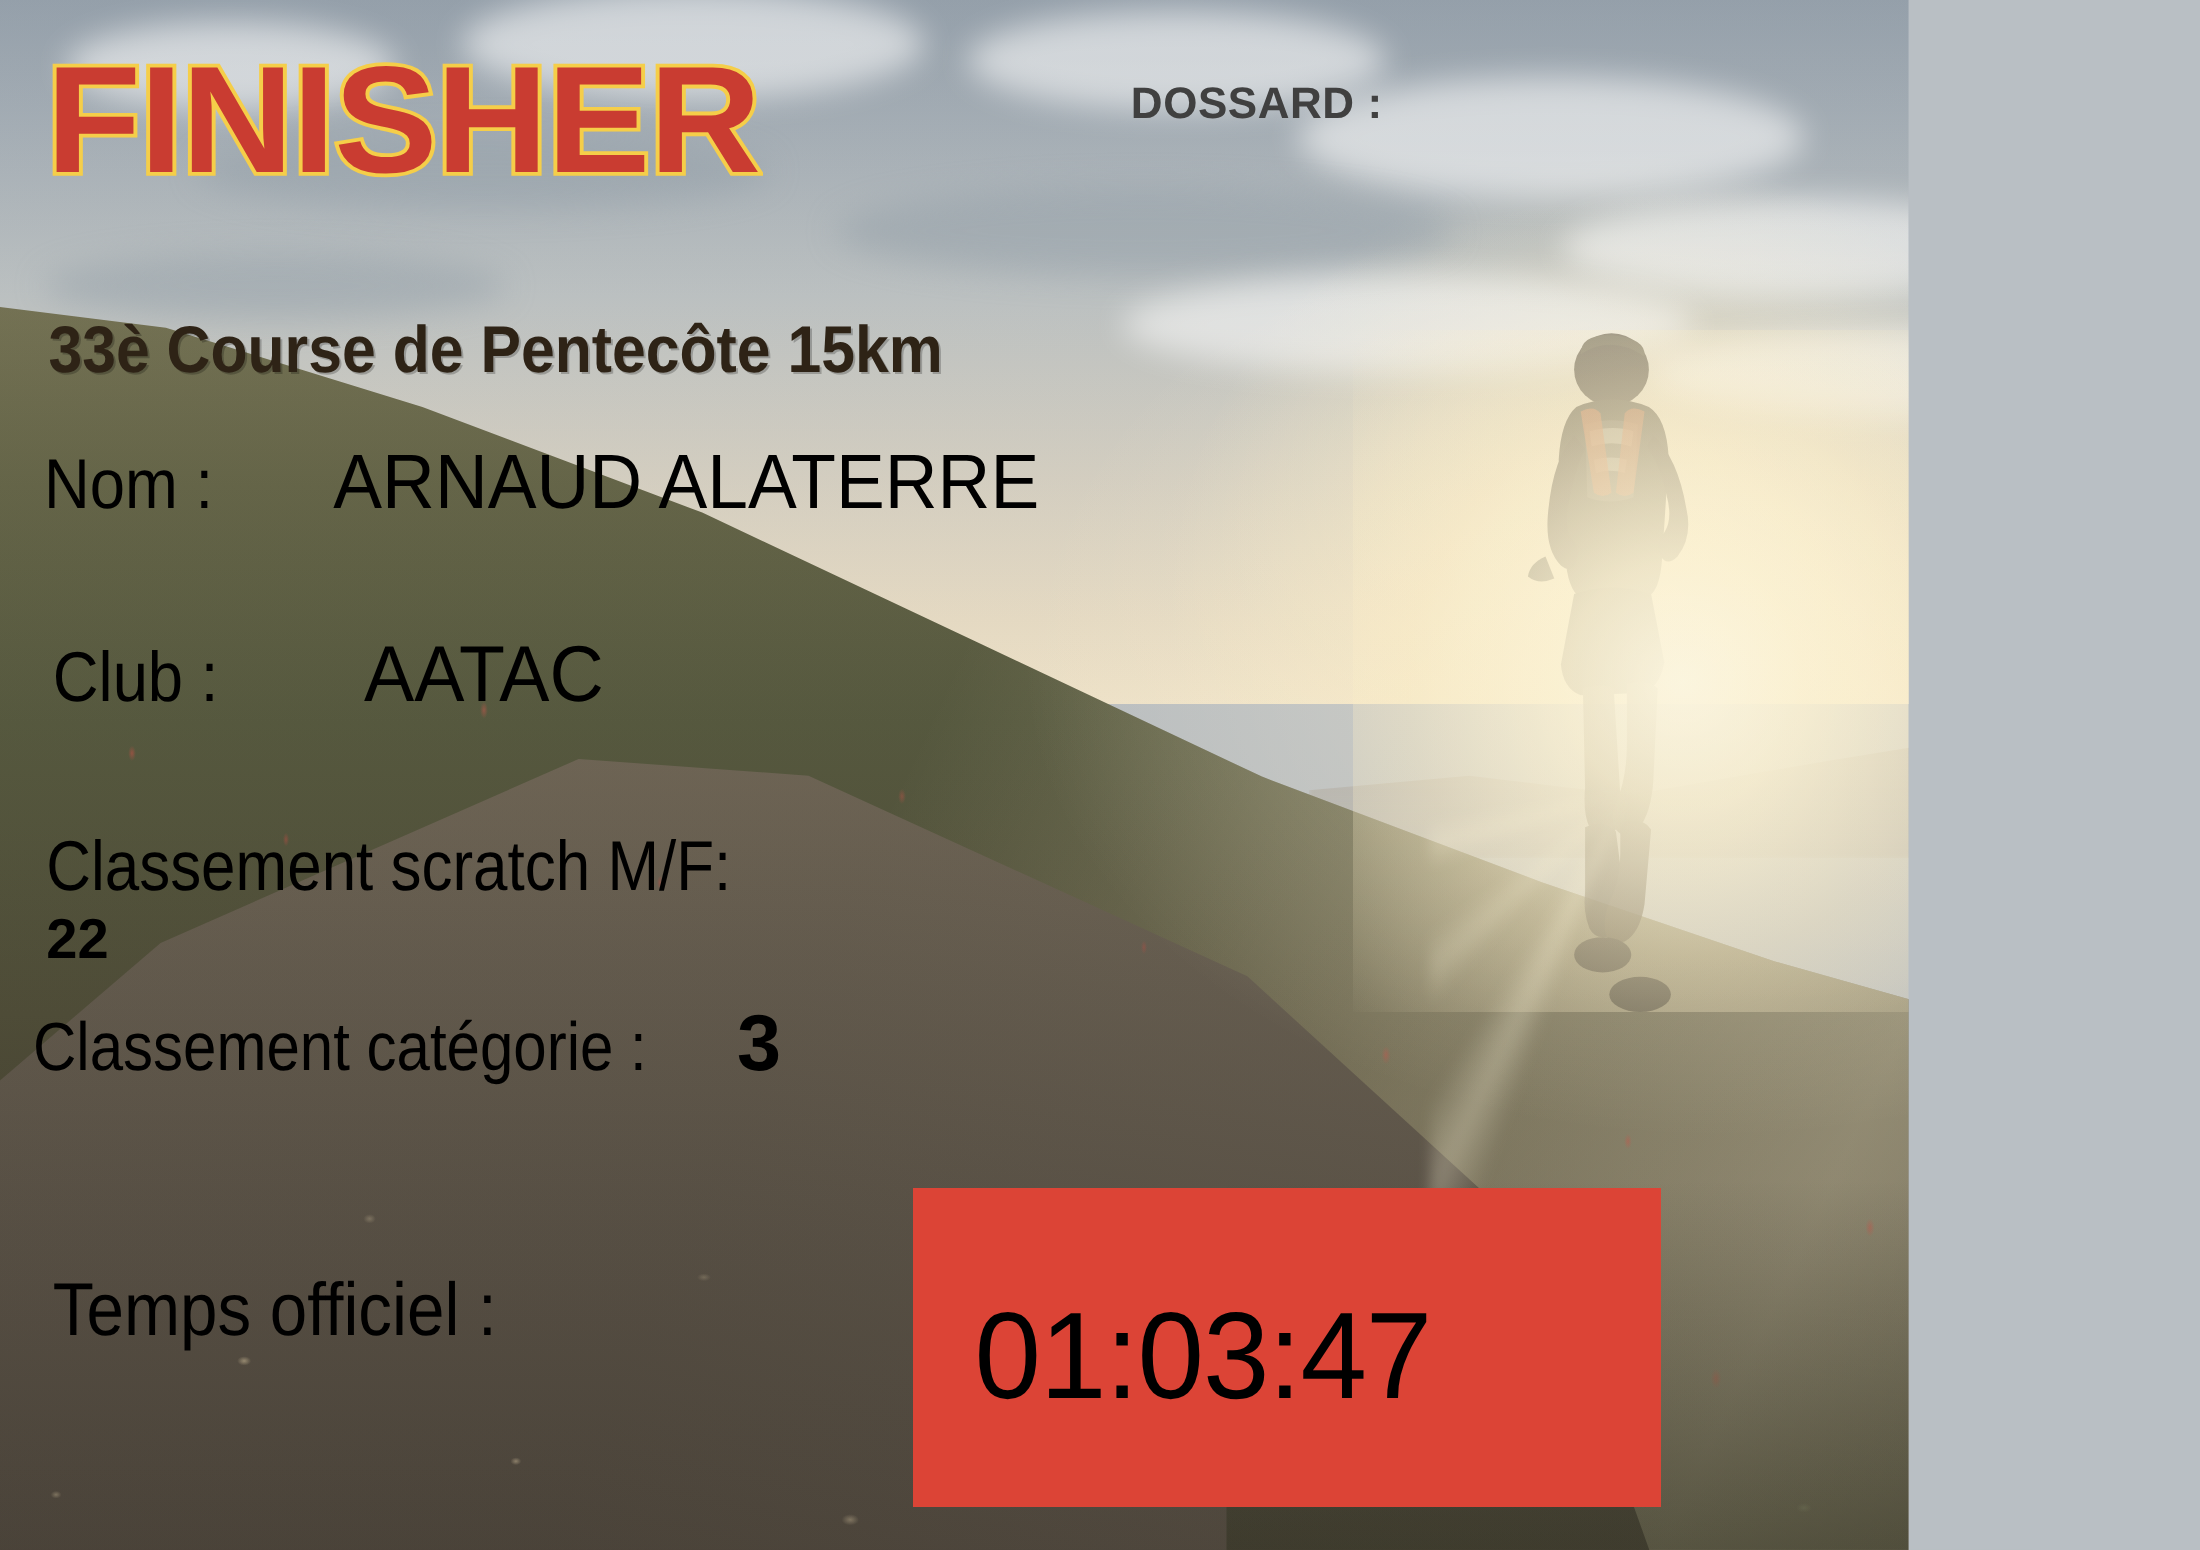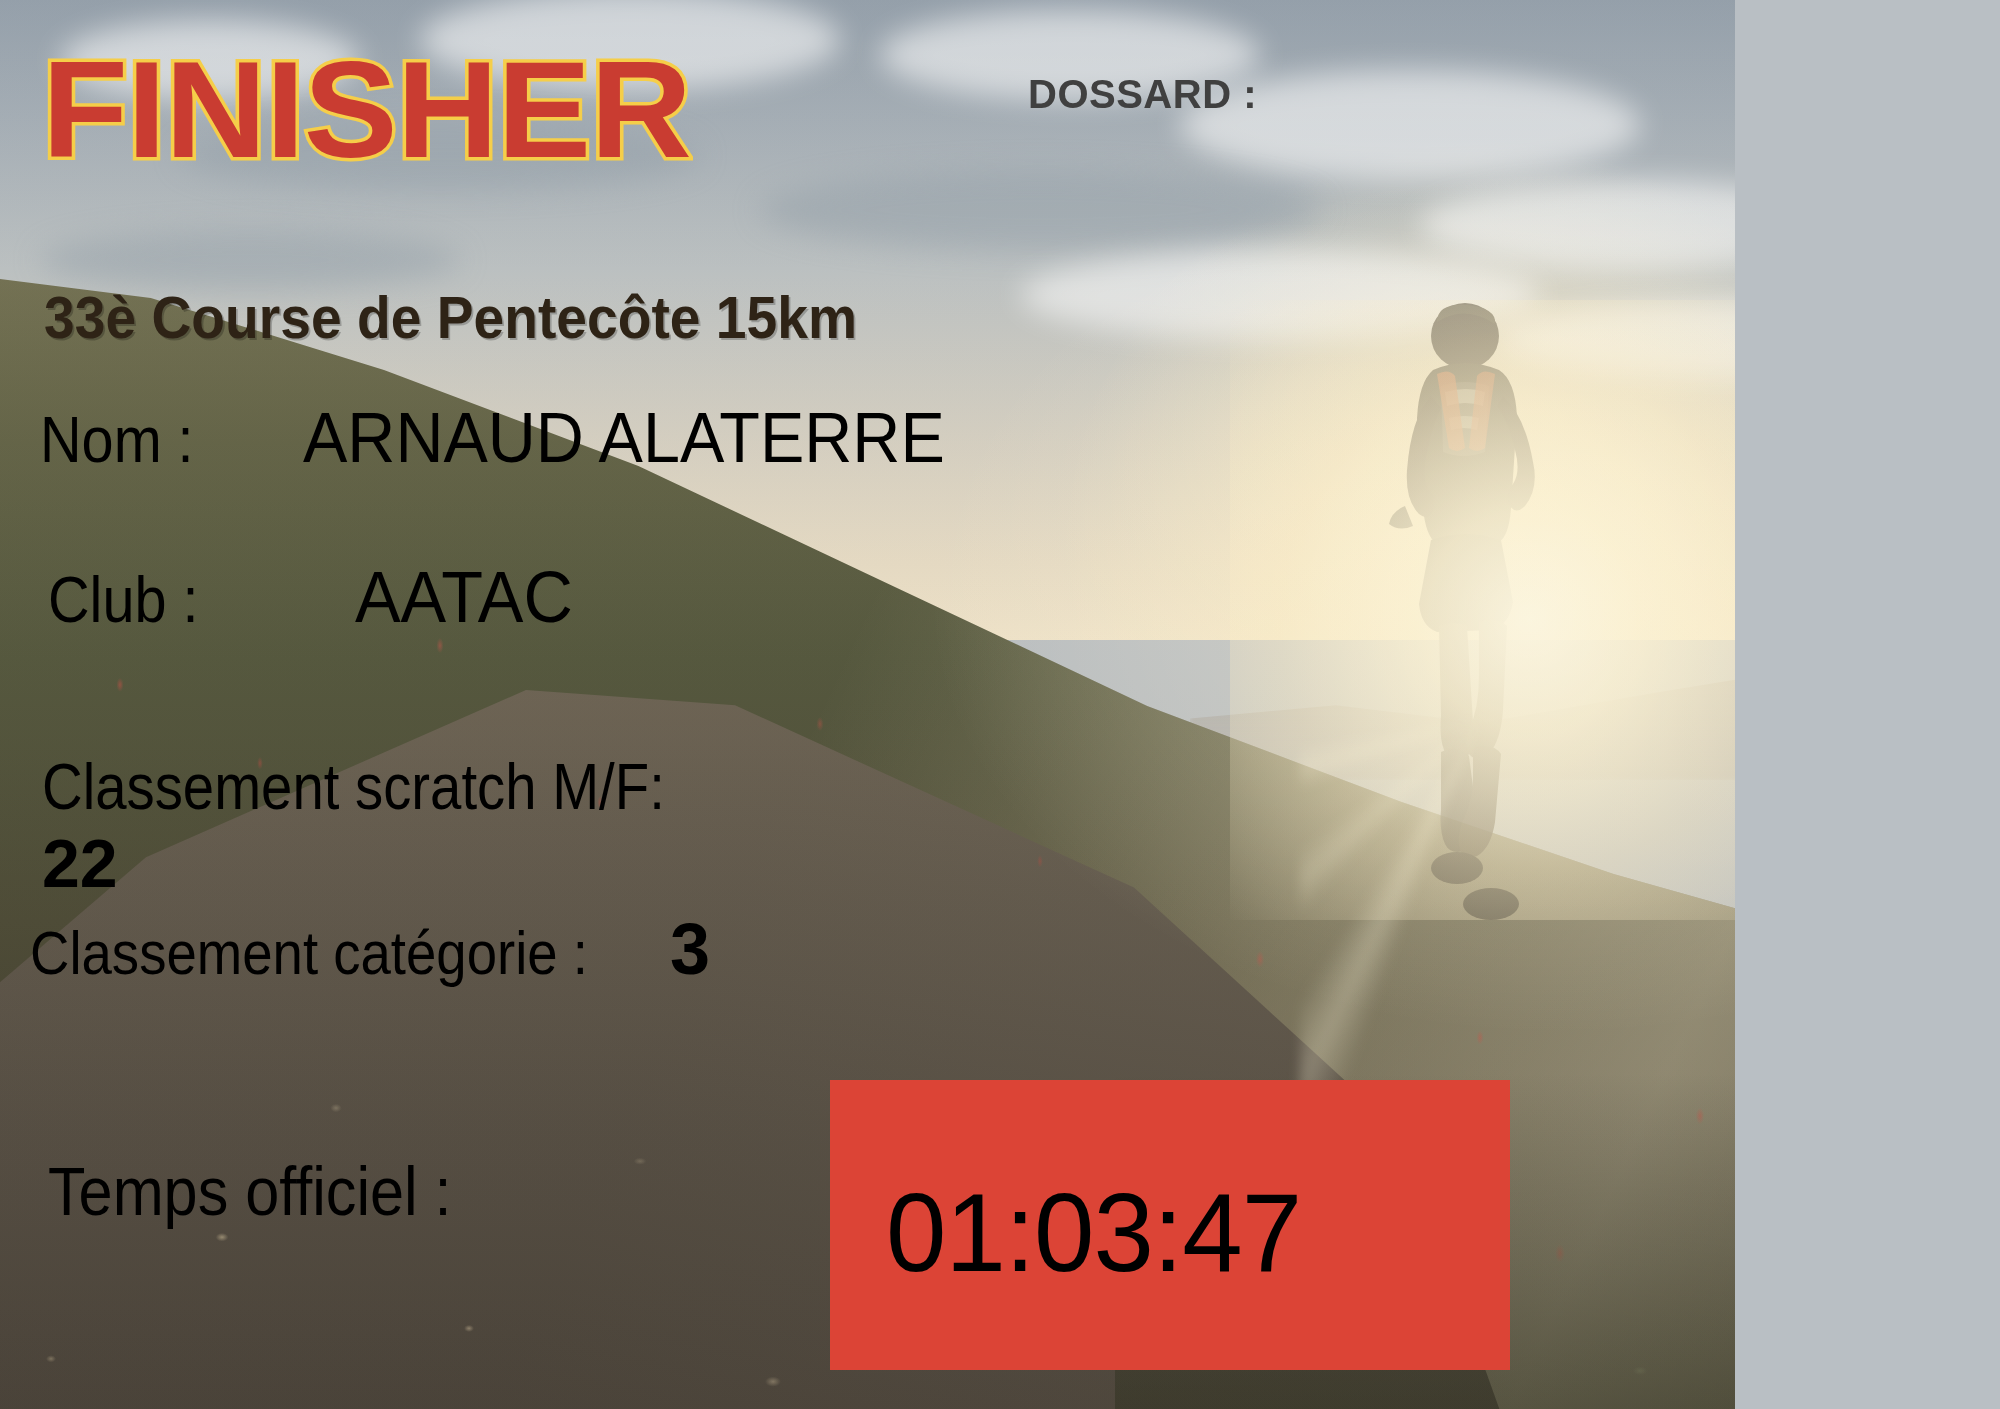"Club :" #row-club { gap: 24px -> none; top: 556px -> 572px }
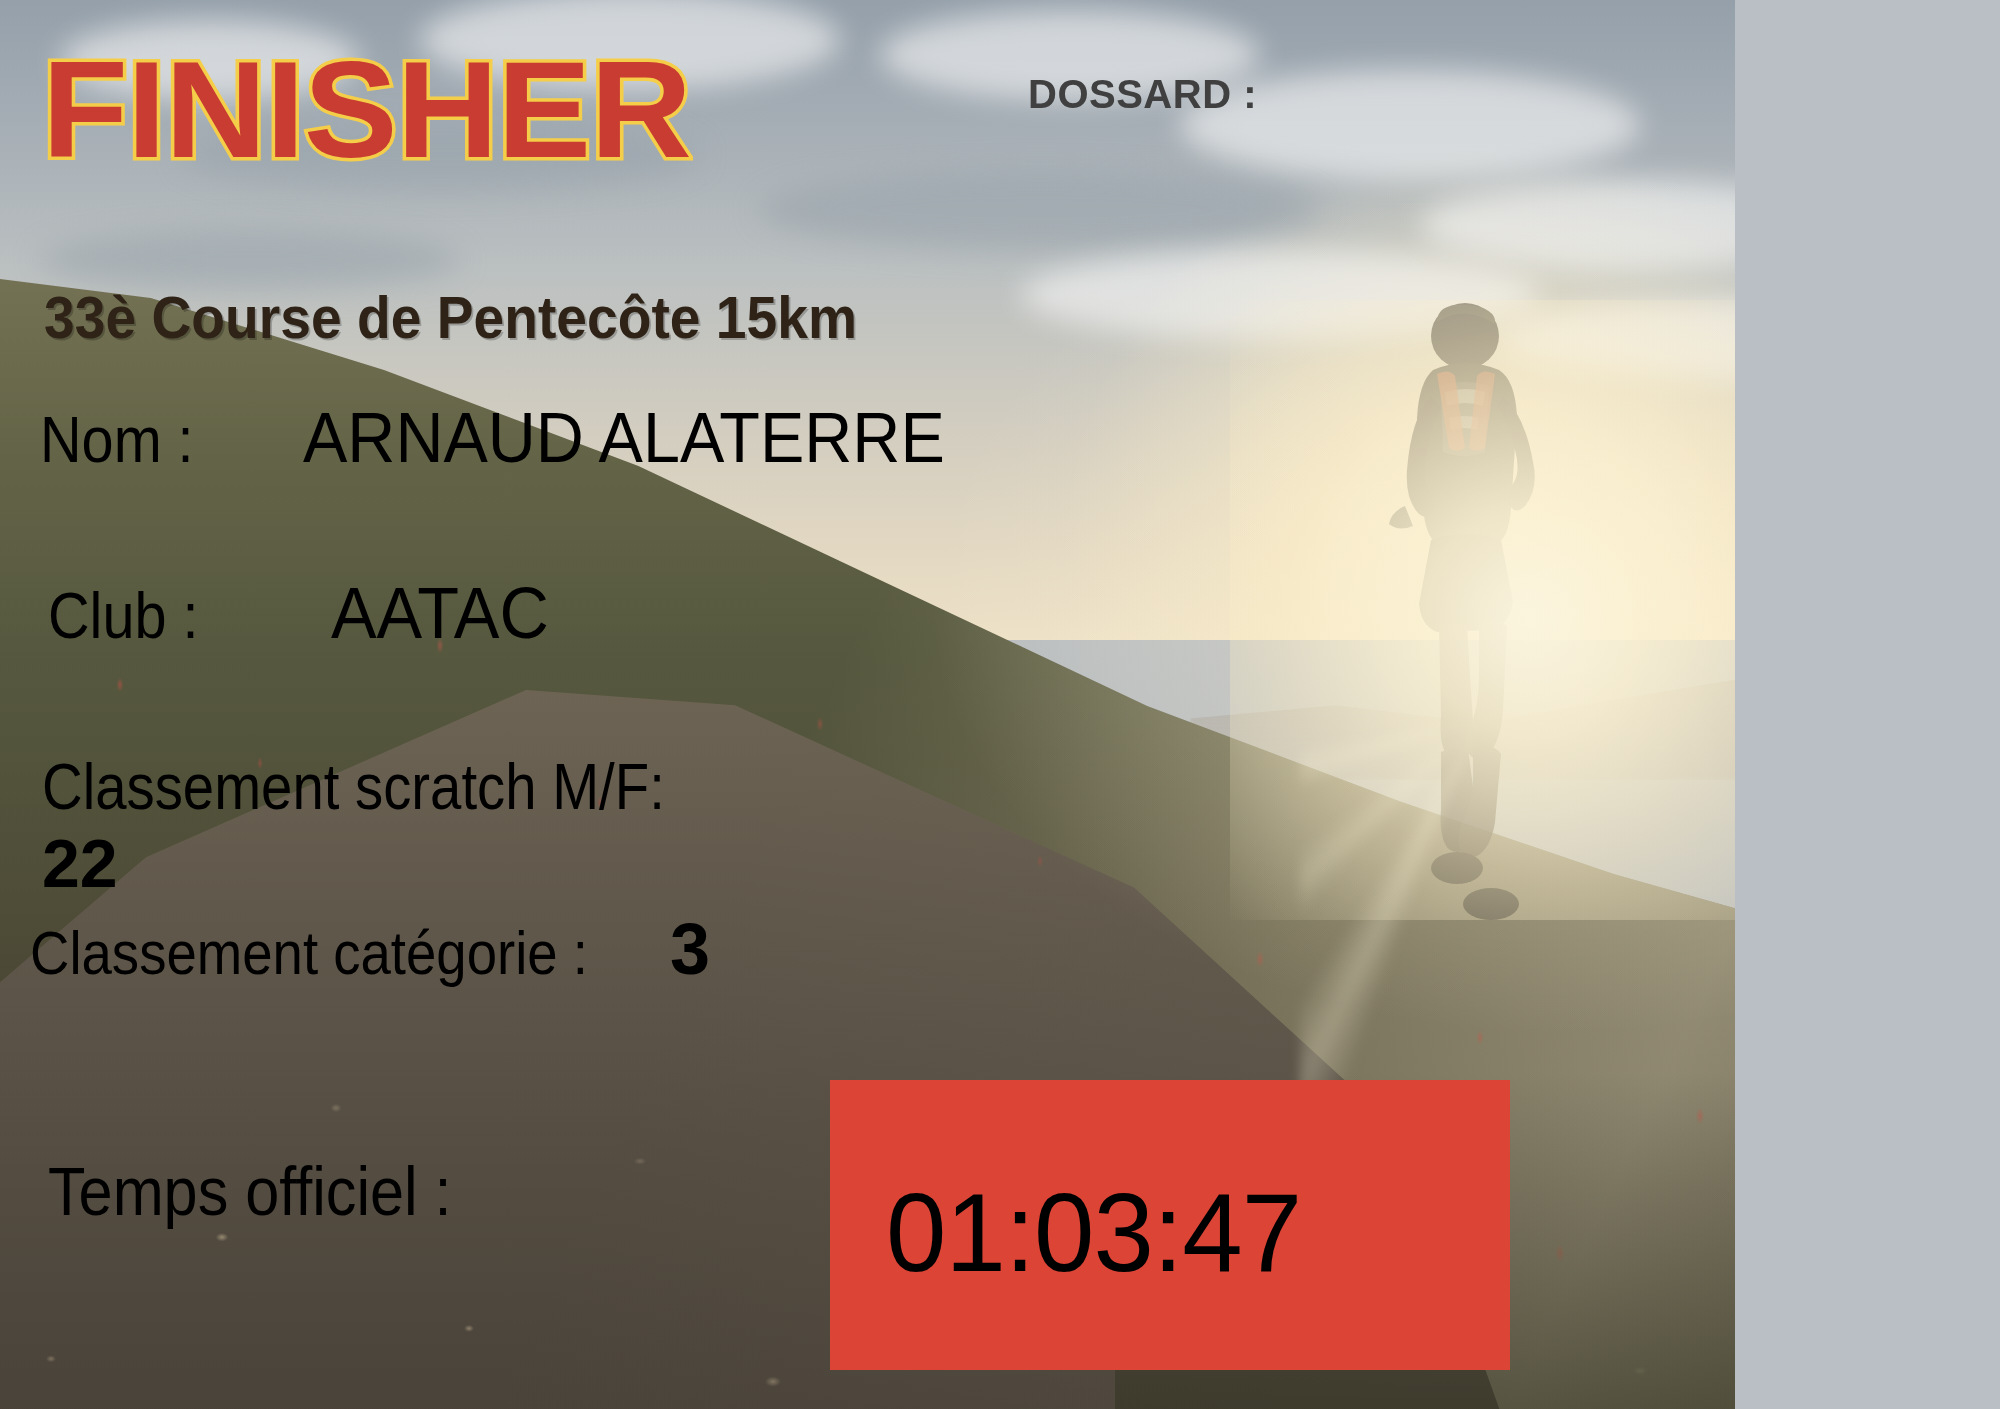"22" #row-scratch .val { font-size: 68px -> 51px }
